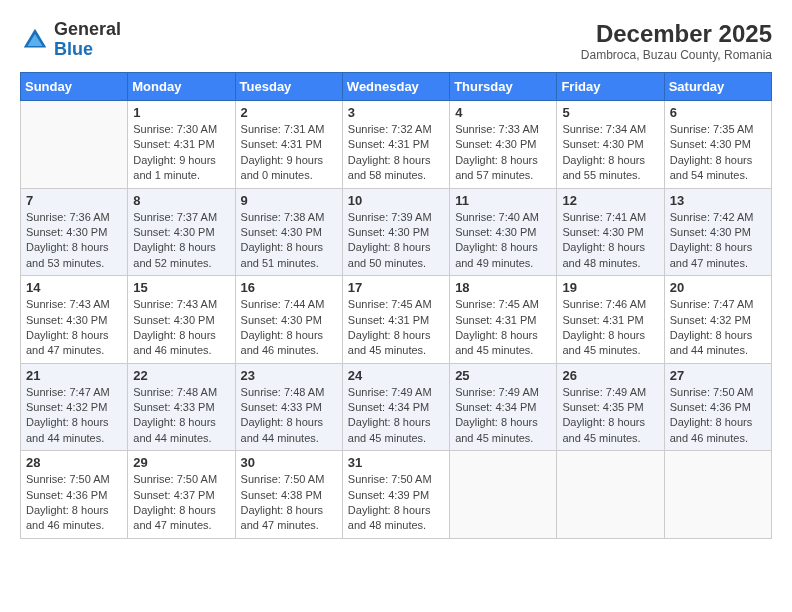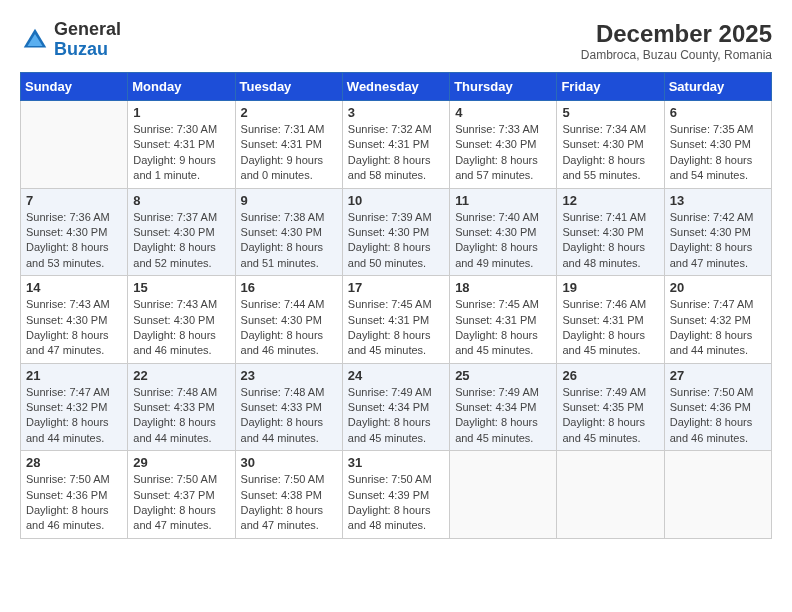"Buzau" span.logo-blue { text: Buzau -> Blue }
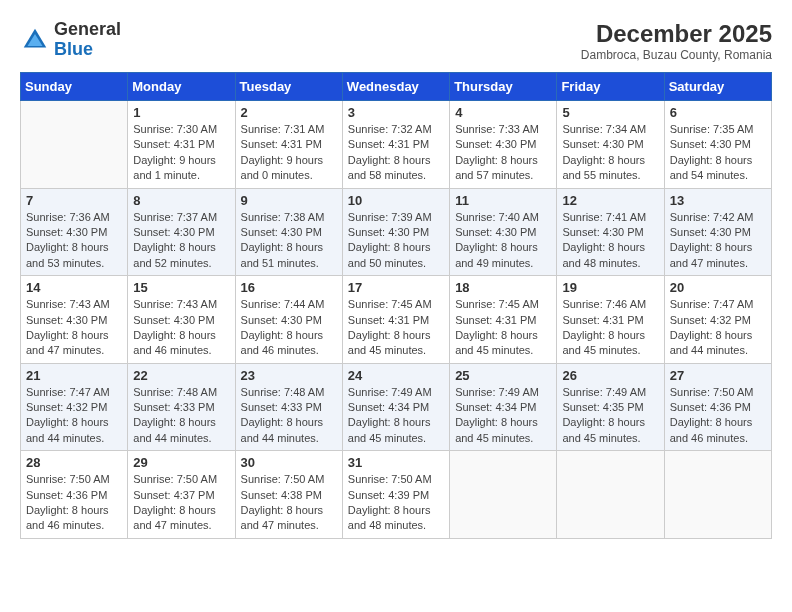"Sunday" thead tr { background-color: #1d4ed8 -> #3b82f6 }
